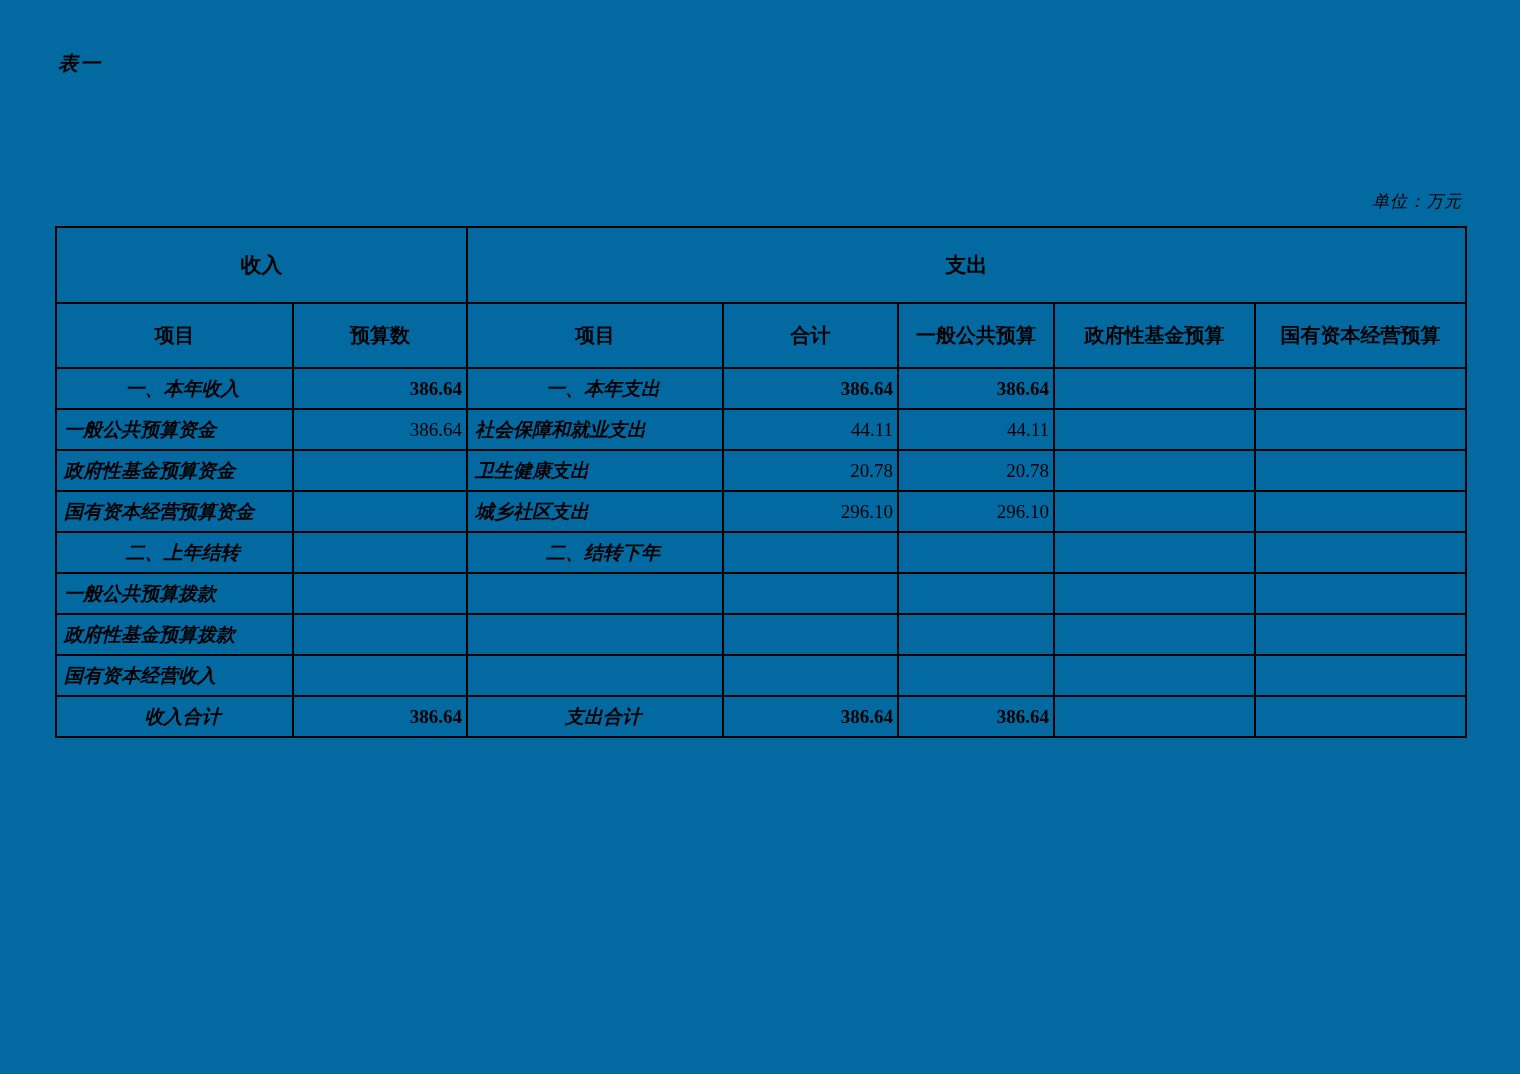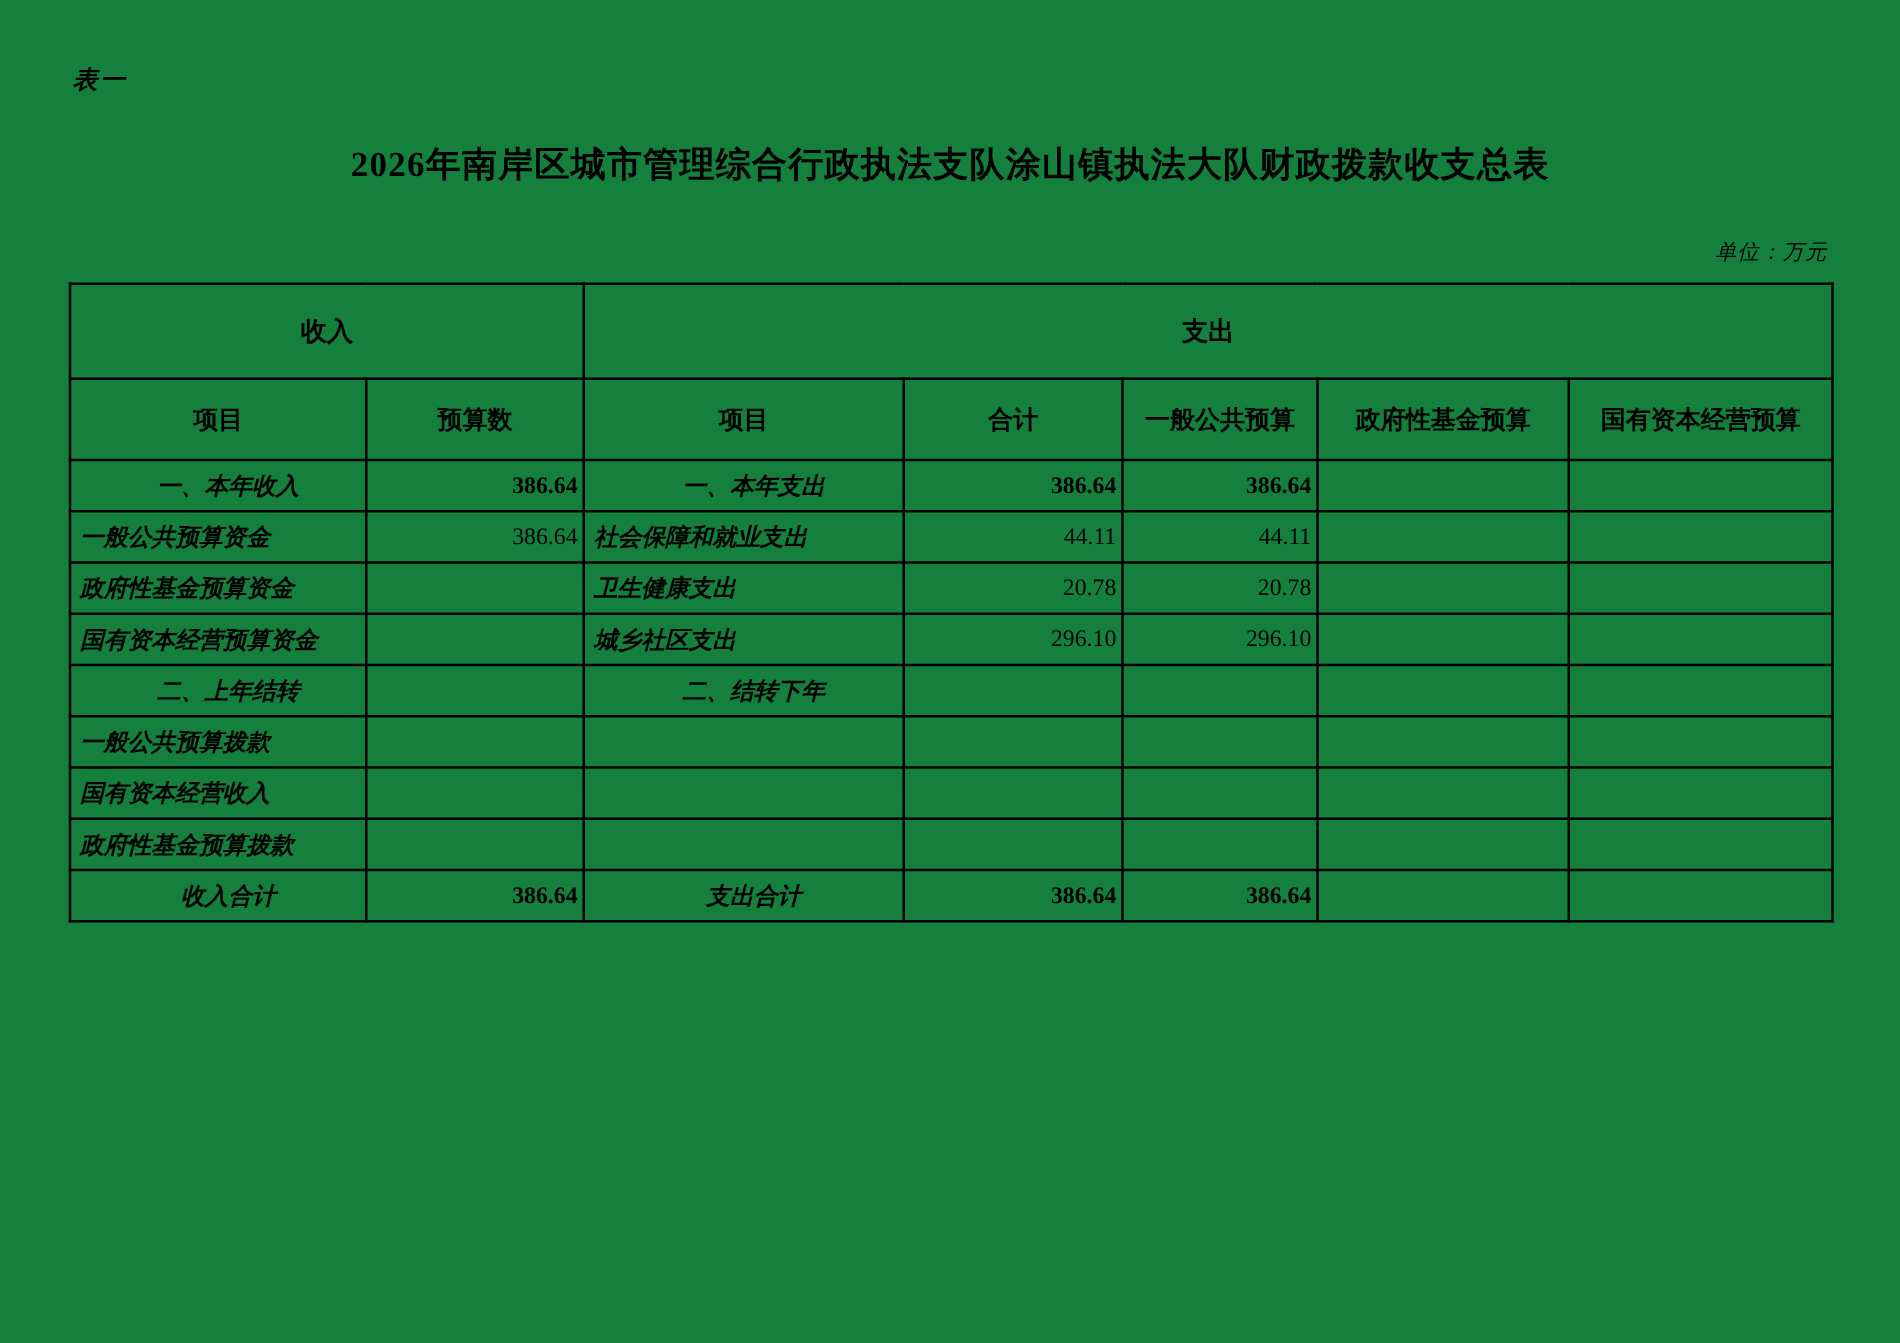"表一" .page { background: #15803d -> #0369a1 }
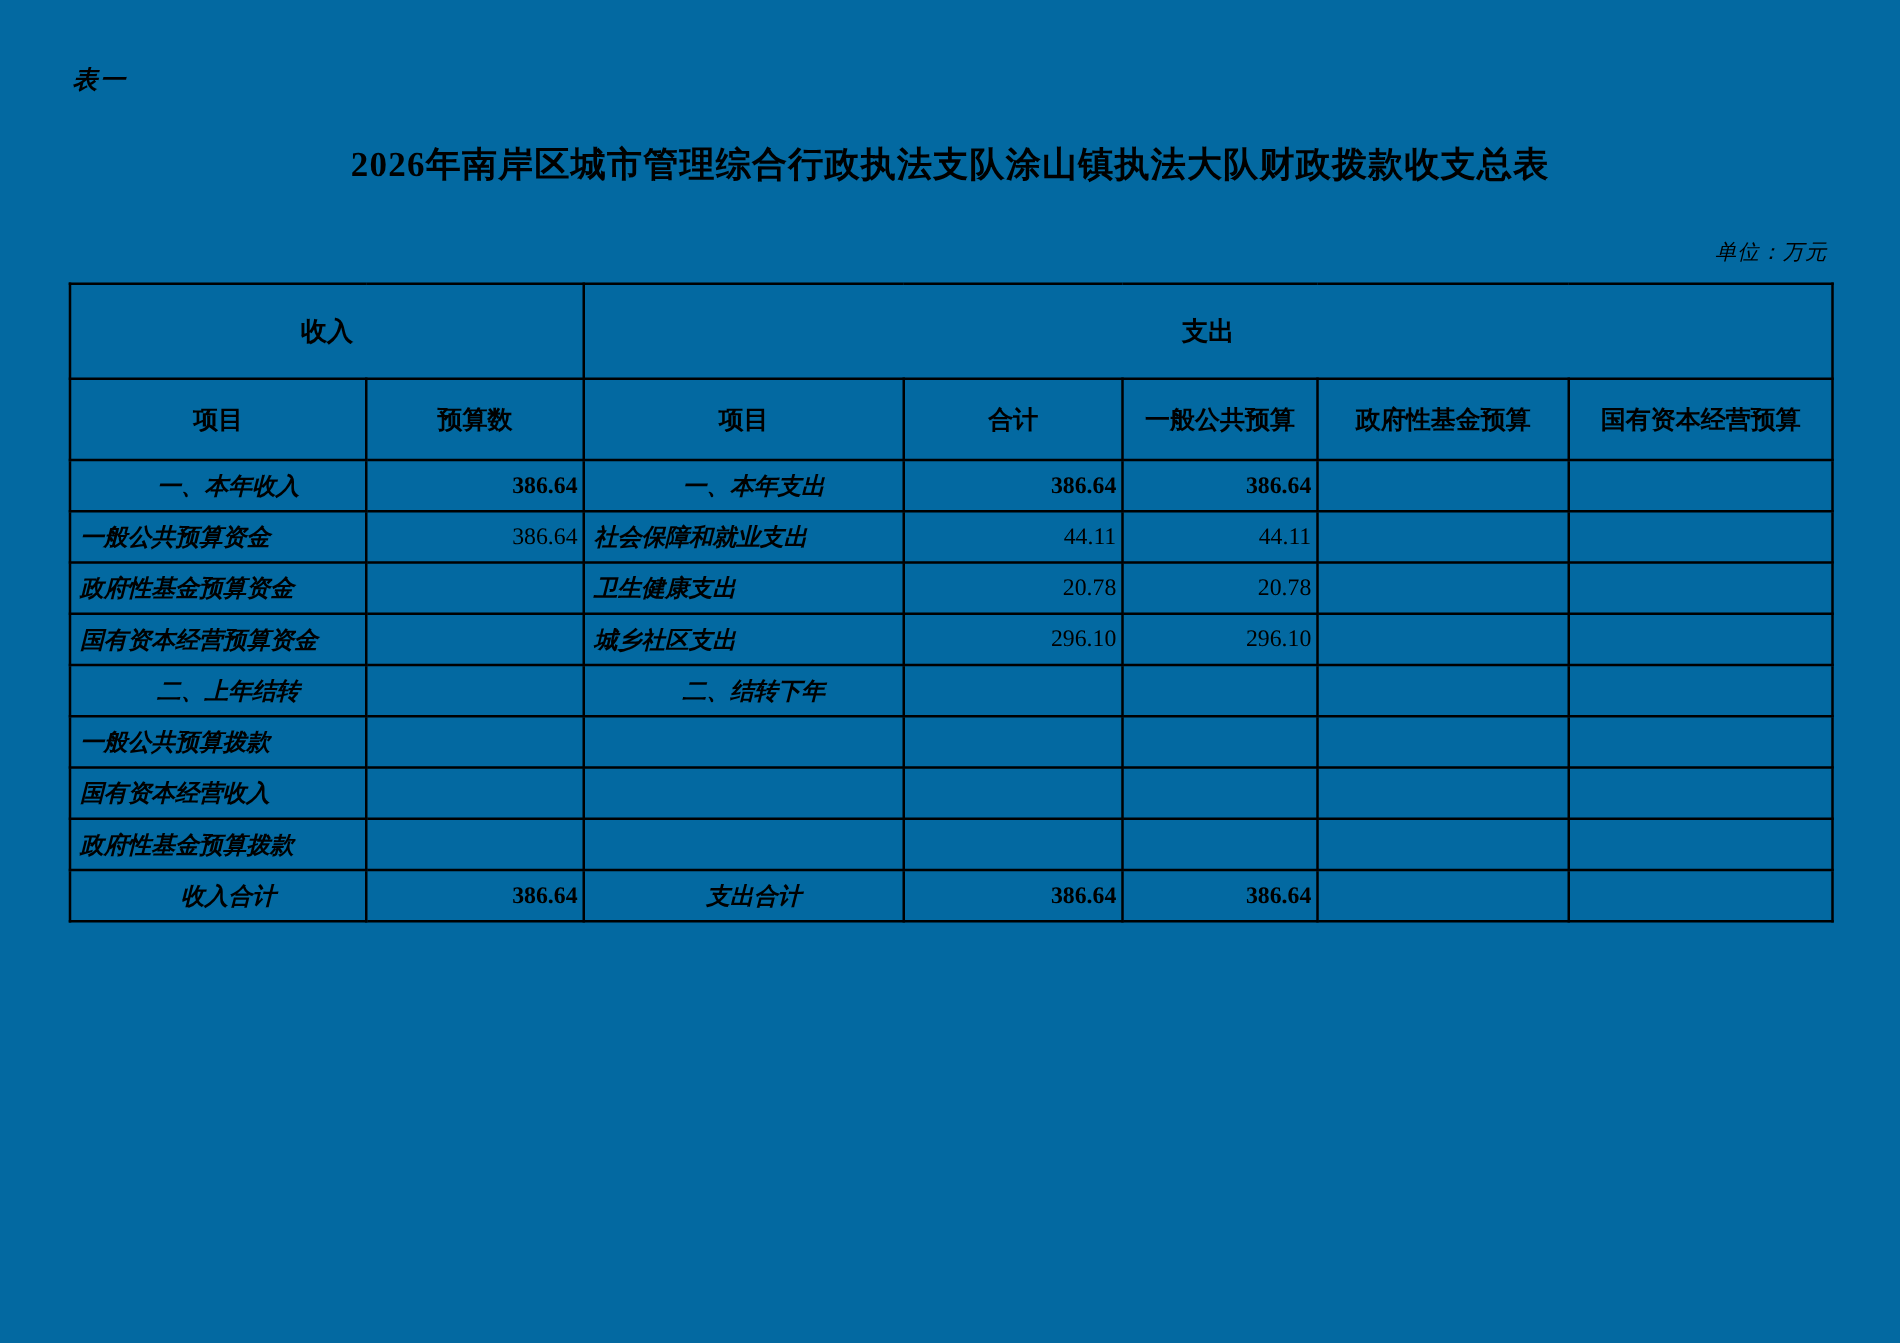"2026年南岸区城市管理综合行政执法支队涂山镇执法大队财政拨款收支总表" div.doc-title { html: <div>2026年南岸区城市管理综合行政执法支队涂山镇执法大队财政拨款收支总表</div> -> none }
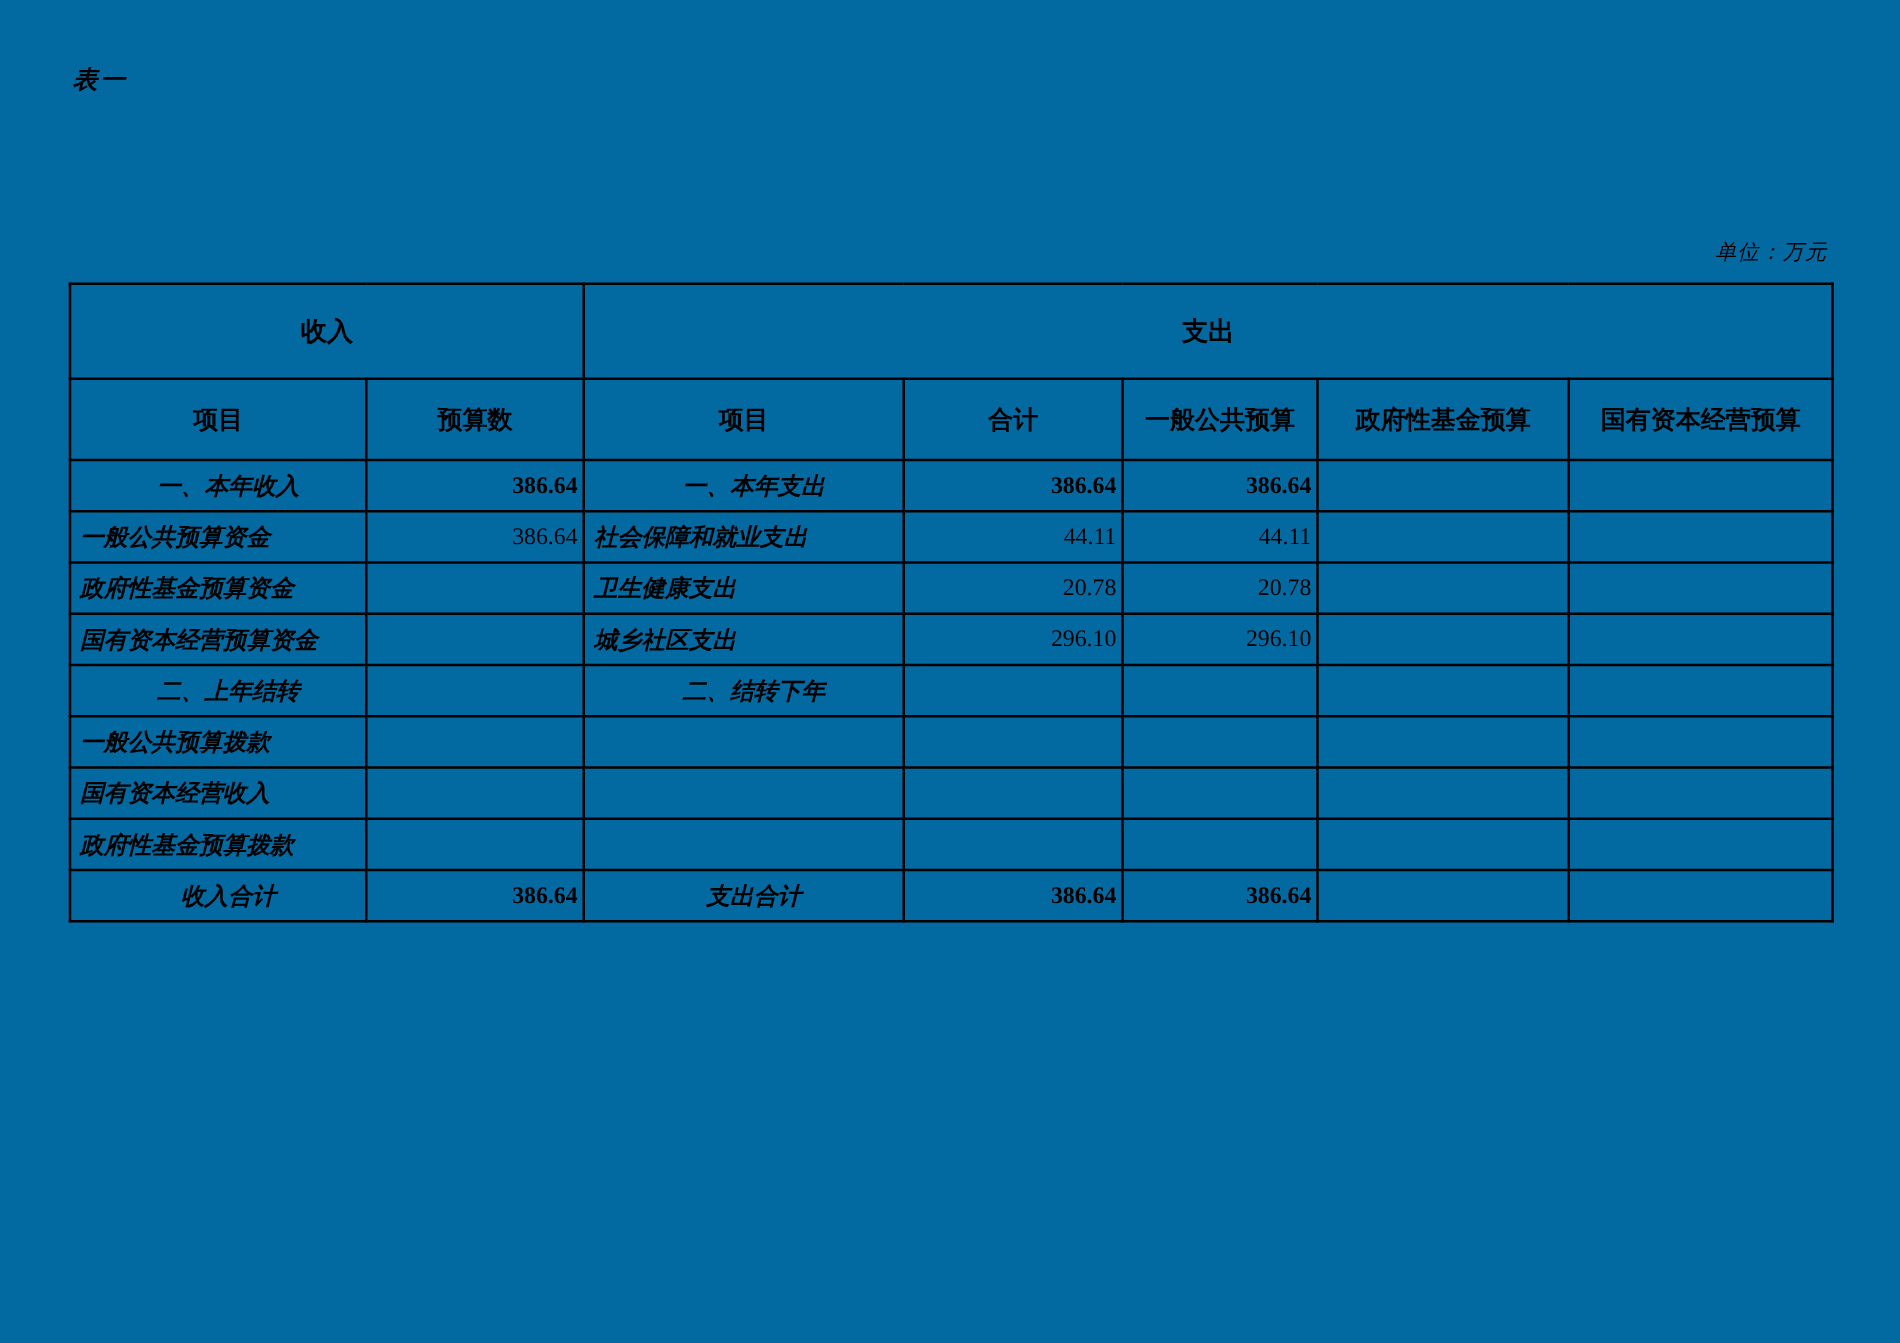"国有资本经营收入" tr.data-row { order: before "政府性基金预算拨款" -> after "政府性基金预算拨款" }
